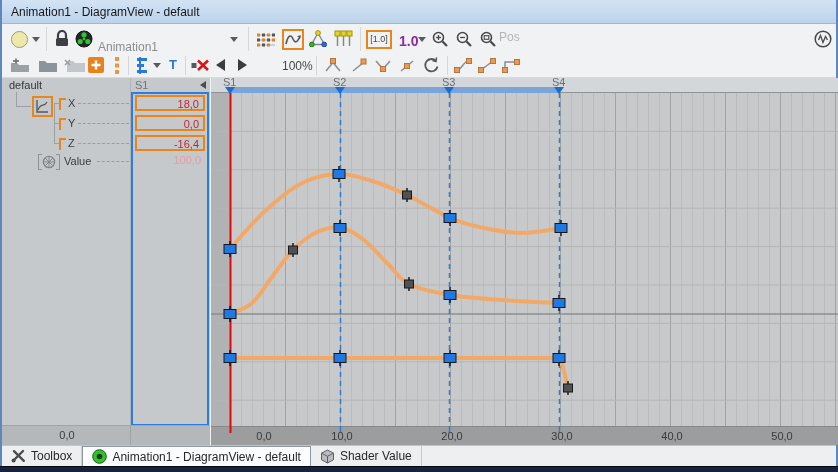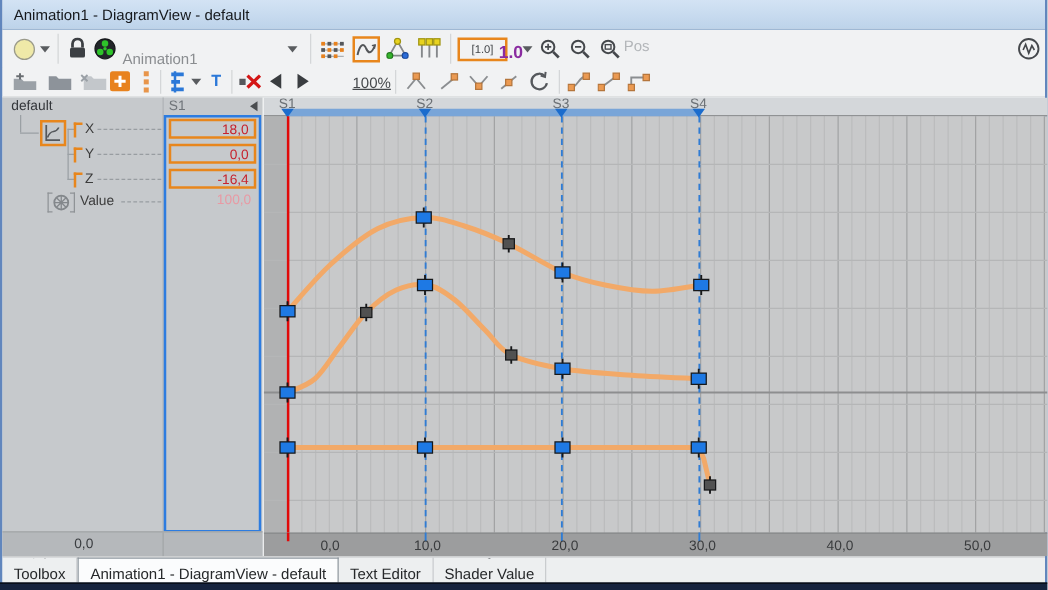"[1.0]" span.ico { width: 40px -> 26px }
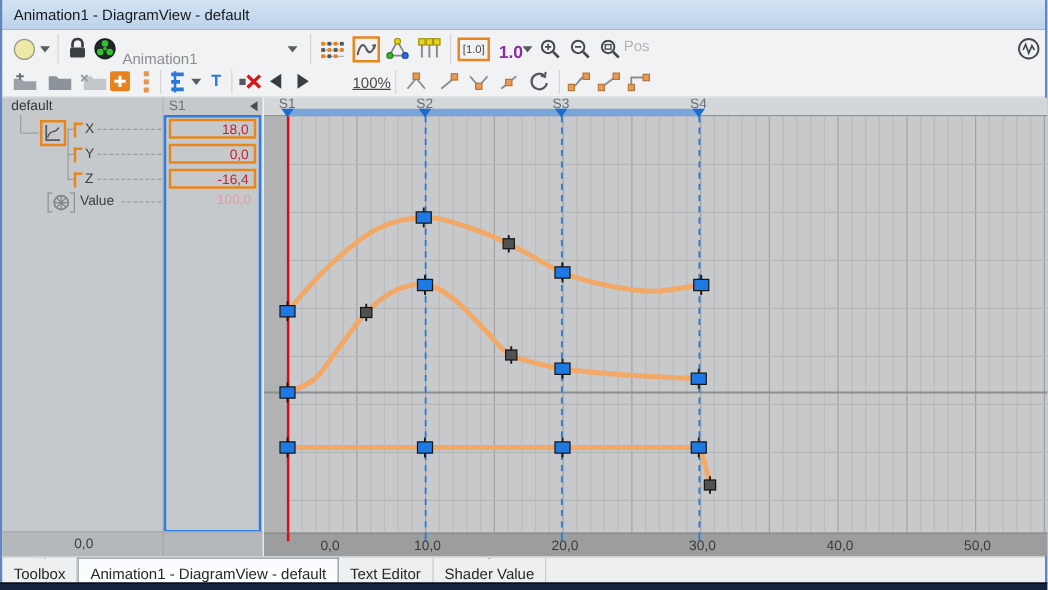"100%" .pctext { text-decoration: underline -> none }
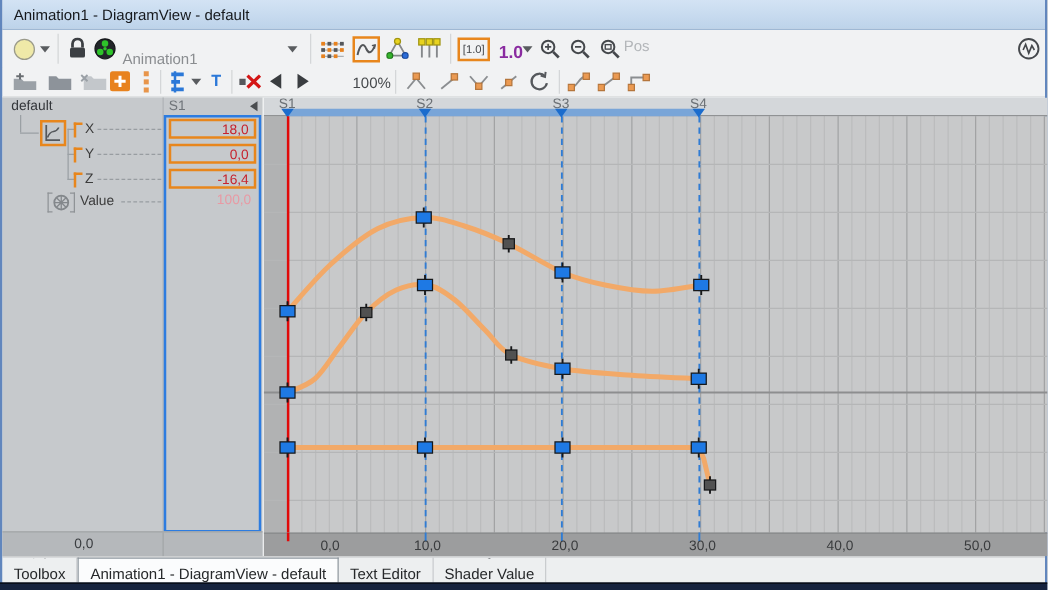"Toolbox" .tab { flex-direction: column -> none }
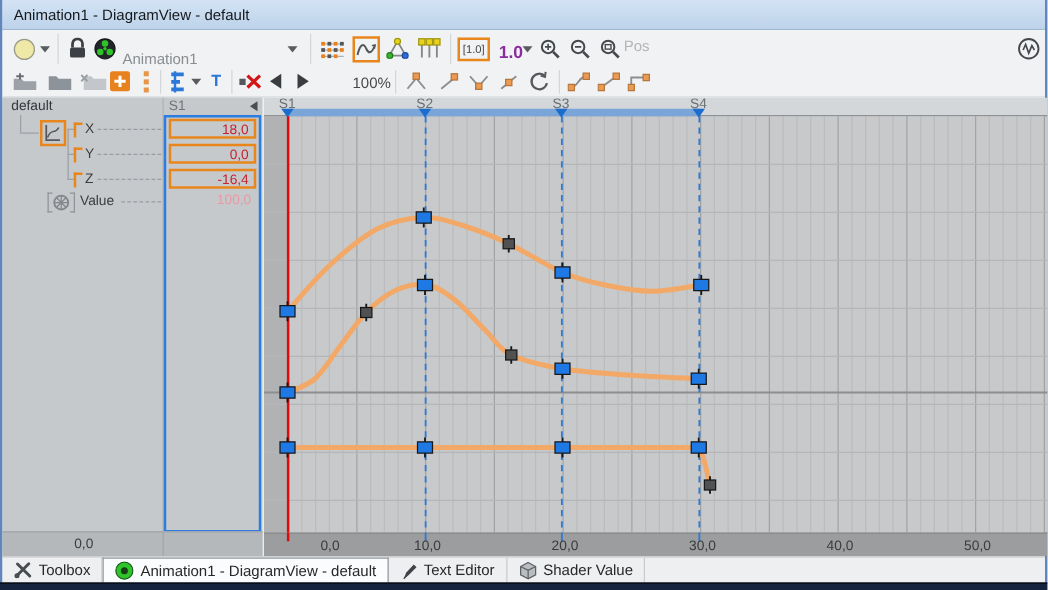"Text Editor" div.tab { html: <div> <svg> <path></path> <line></line> </svg> <span>Text Editor</span> </div> -> none }
